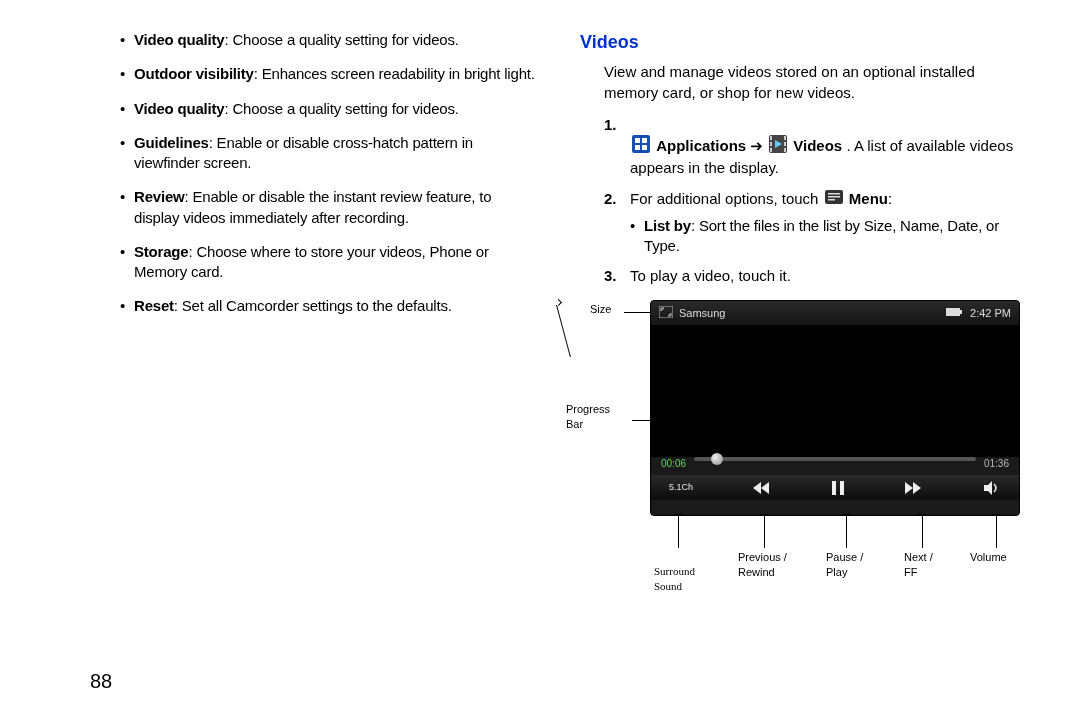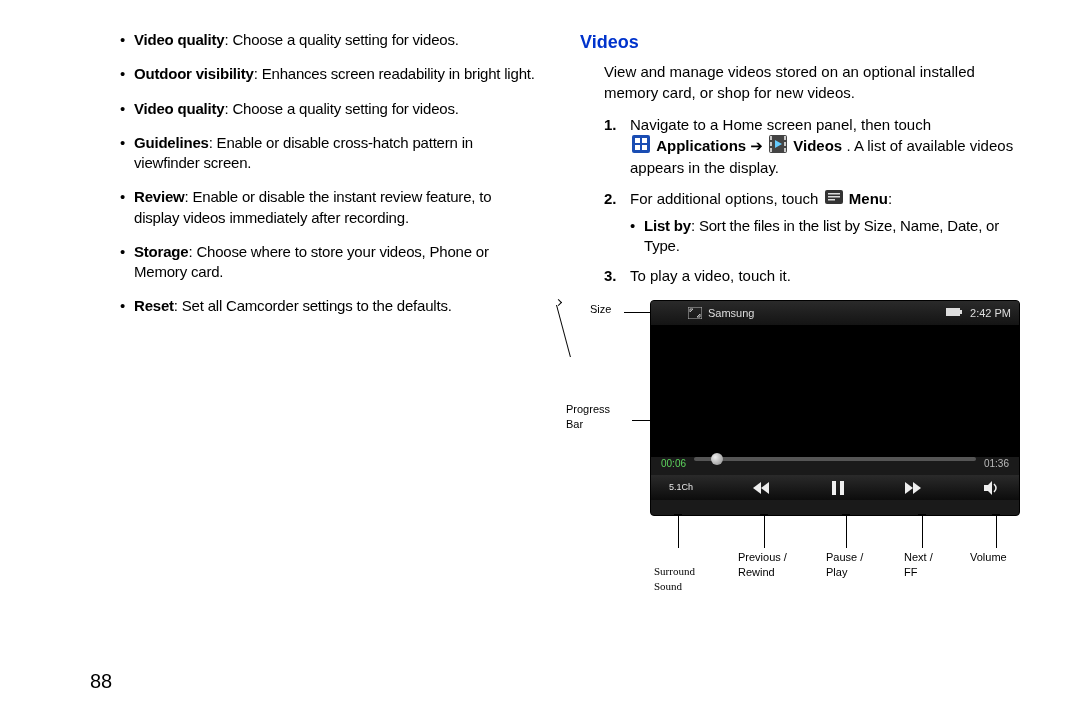"Navigate to a Home screen" span { html: <span>Navigate to a Home screen panel, then touch </span> -> none }
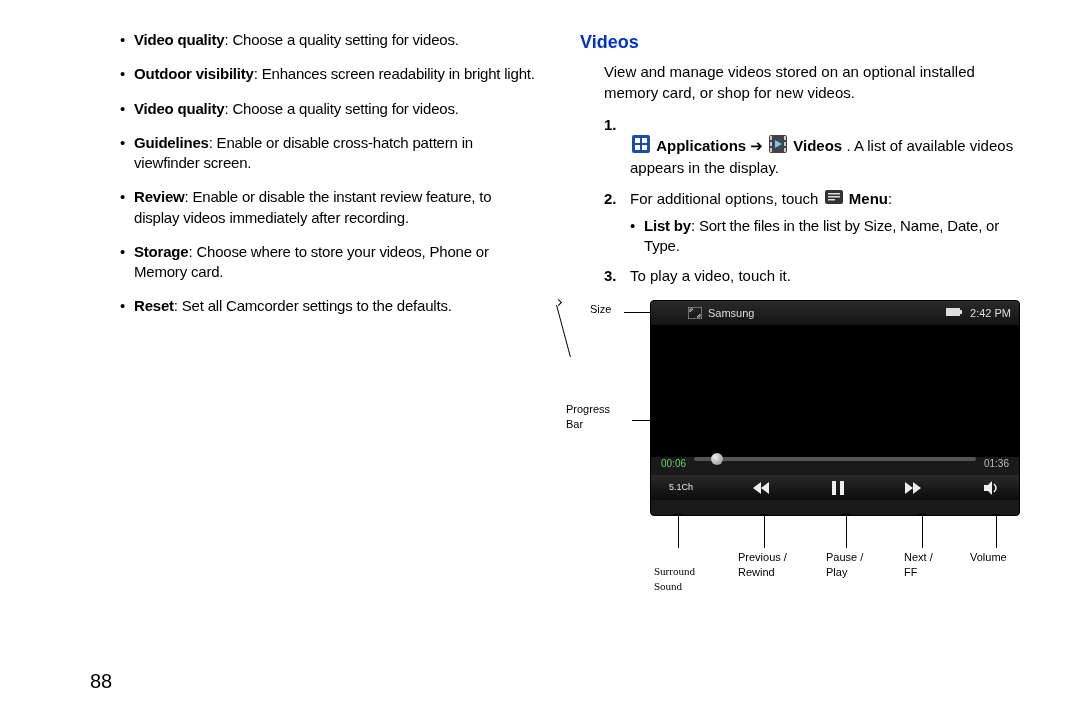"Samsung" .player-brand { align-items: center -> flex-start; margin-left: 29px -> none }
